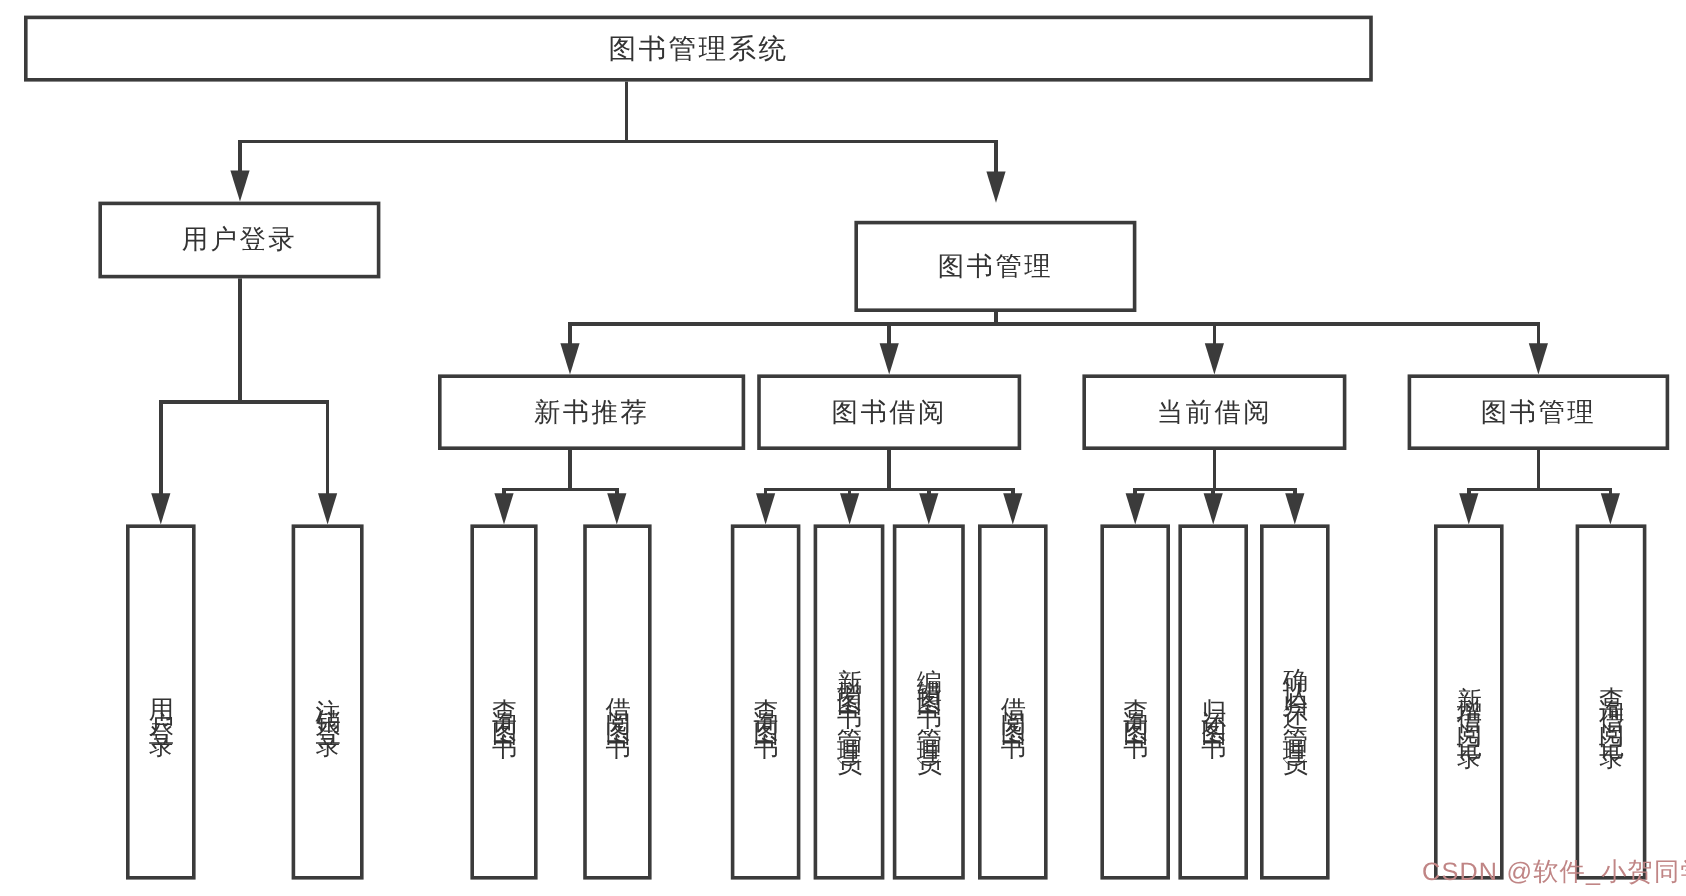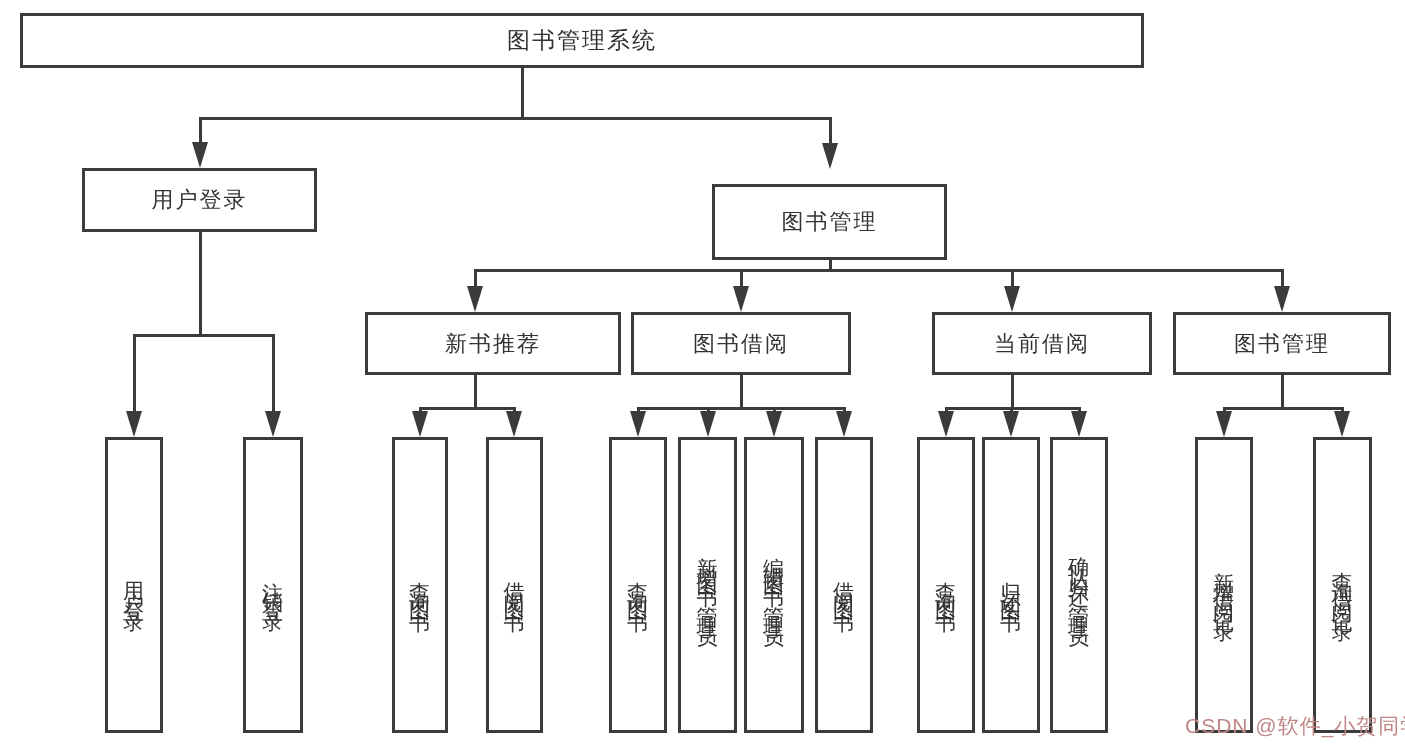"当前借阅" div.node { margin-left: 30px -> none }
